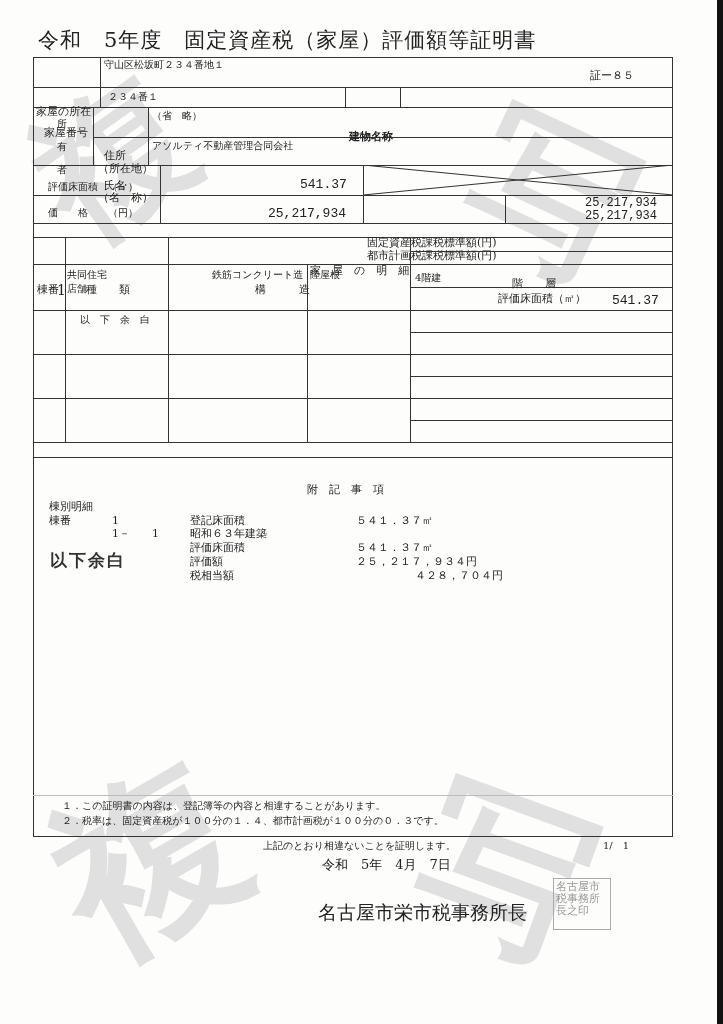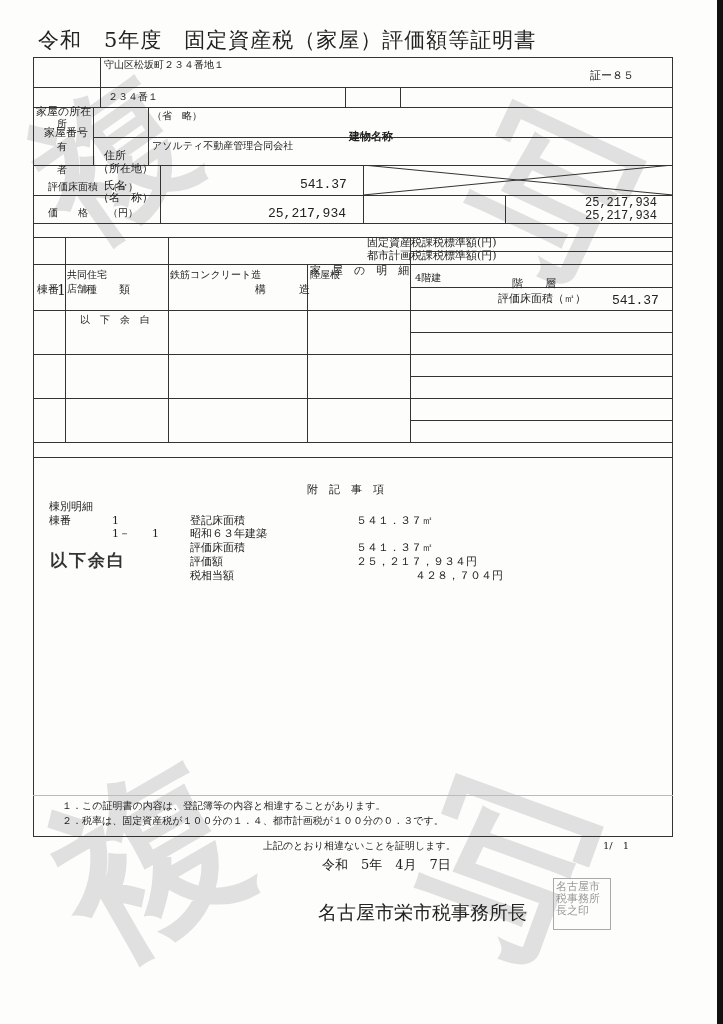"鉄筋コンクリート造" div.t { padding-left: none -> 42px }
